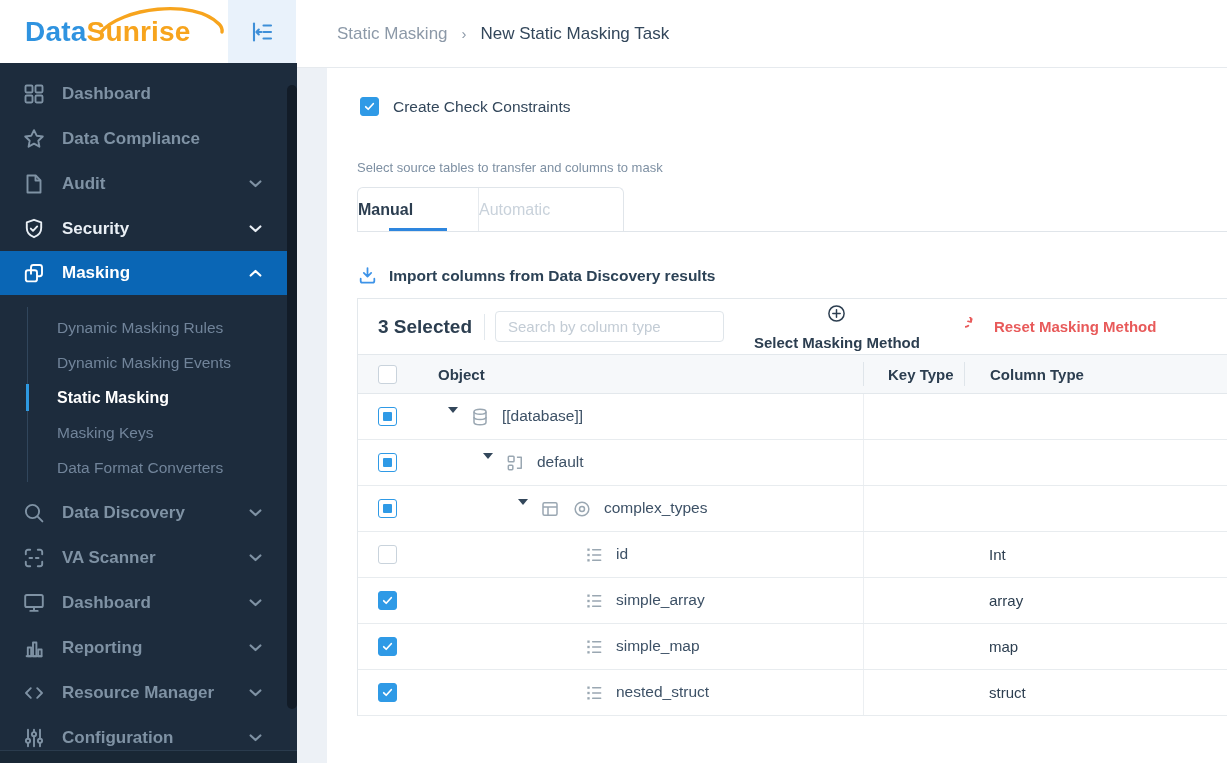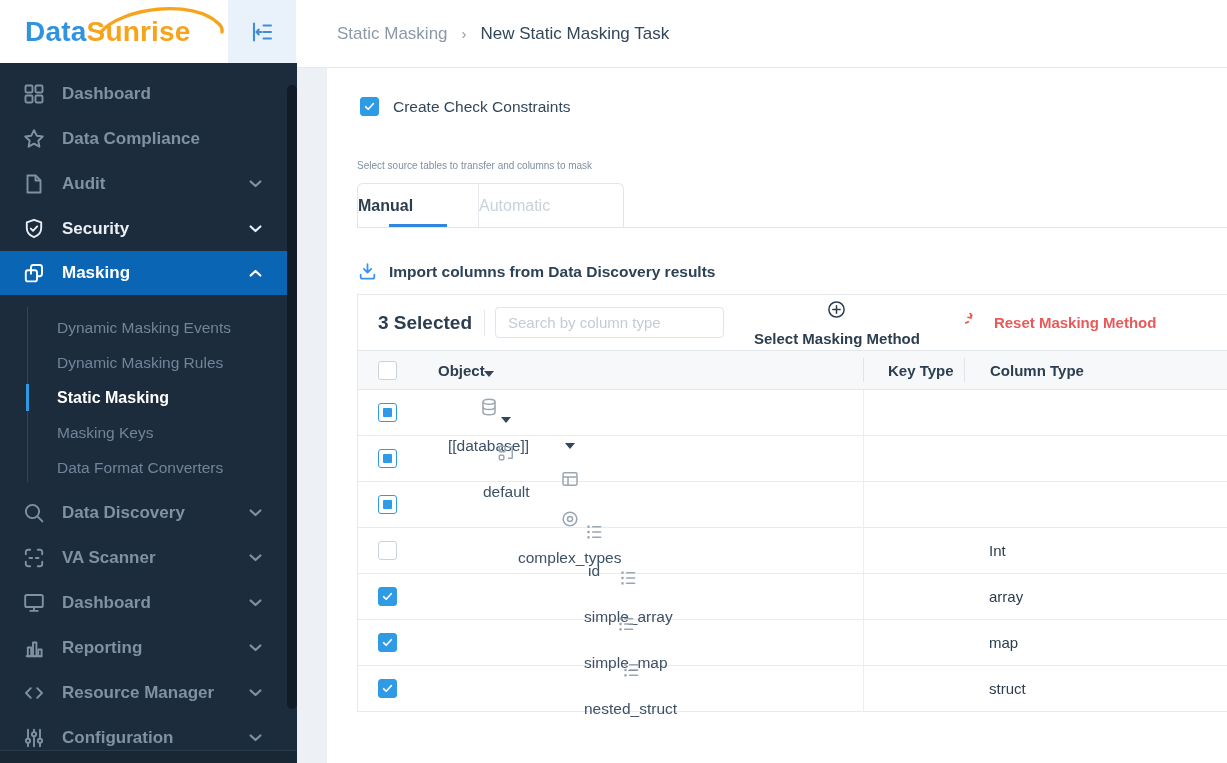"Select source tables to transfer" .section-label { font-size: 10px -> 13px }
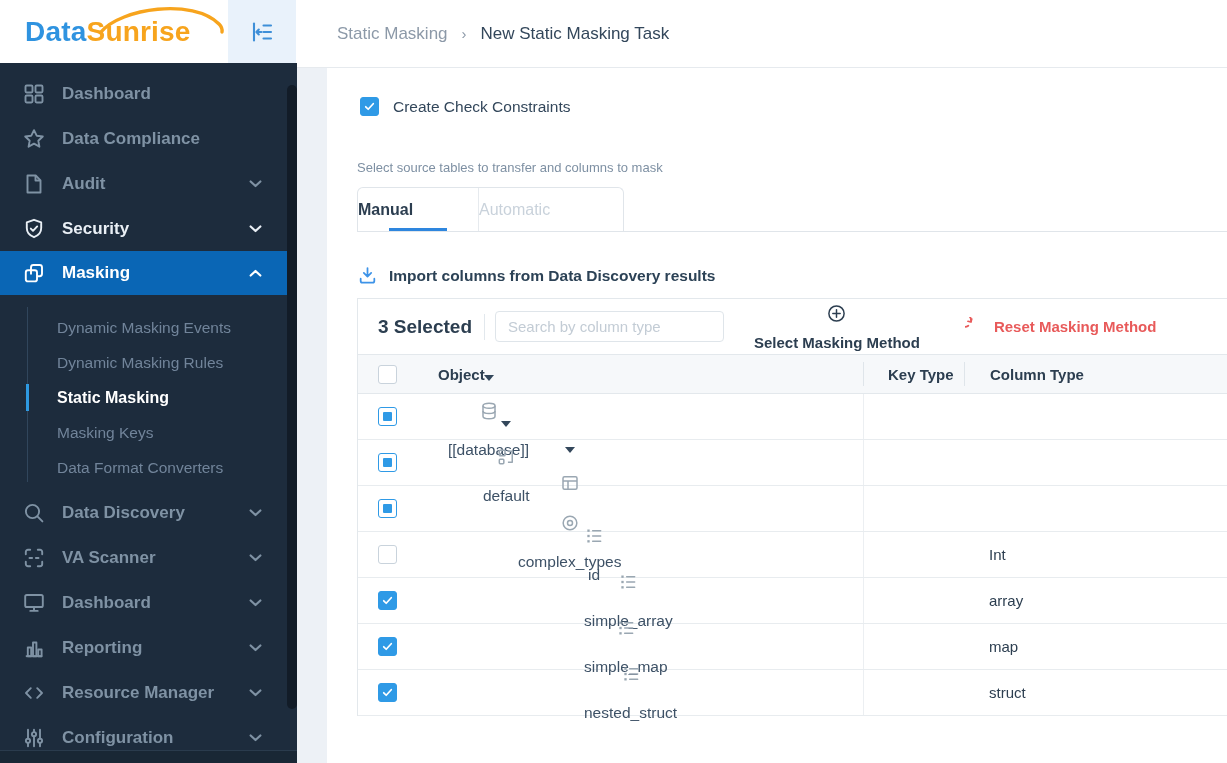"Dynamic Masking Events" div.sub-item { order: before "Dynamic Masking Rules" -> after "Dynamic Masking Rules" }
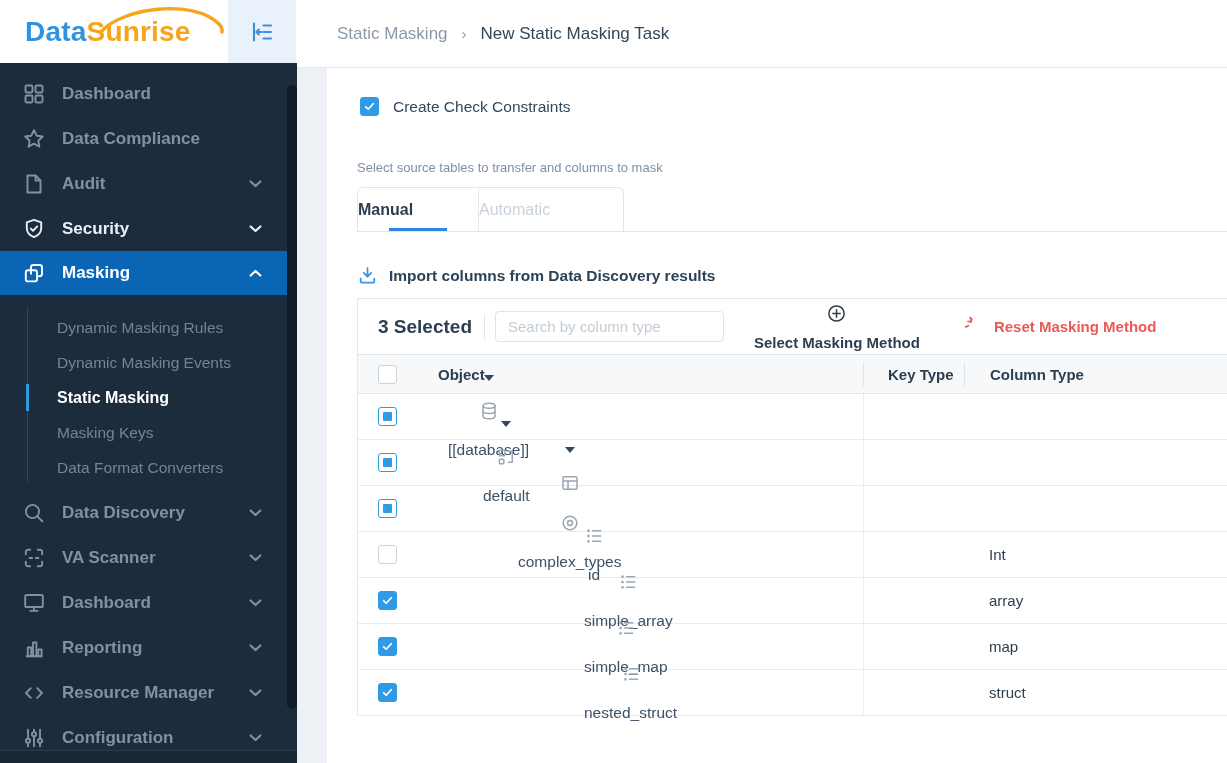"[[database]]" .tree { align-items: center -> flex-start; flex-direction: column -> none; gap: 20px -> 12px }
